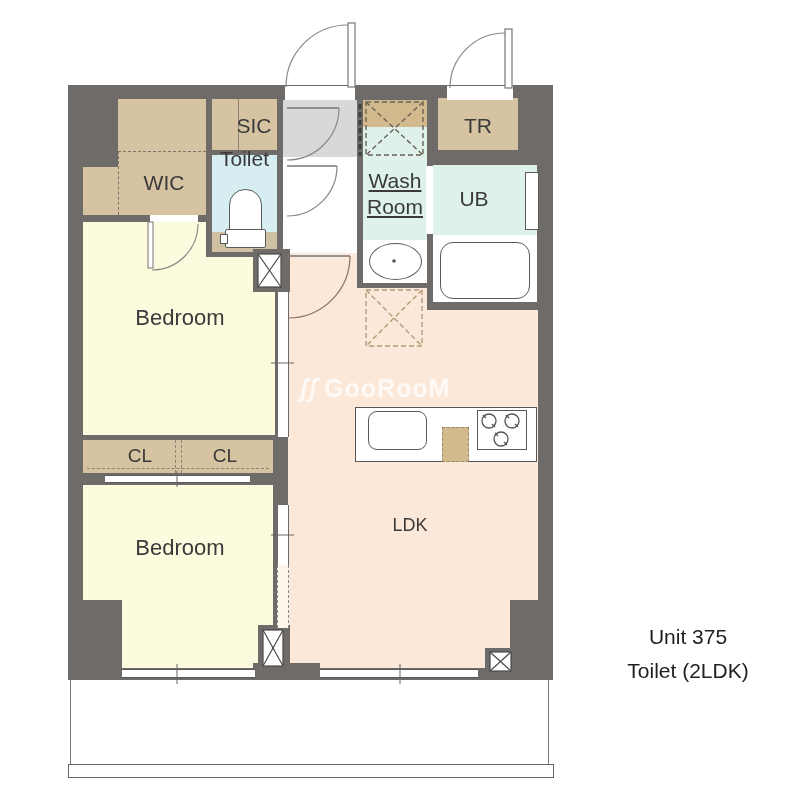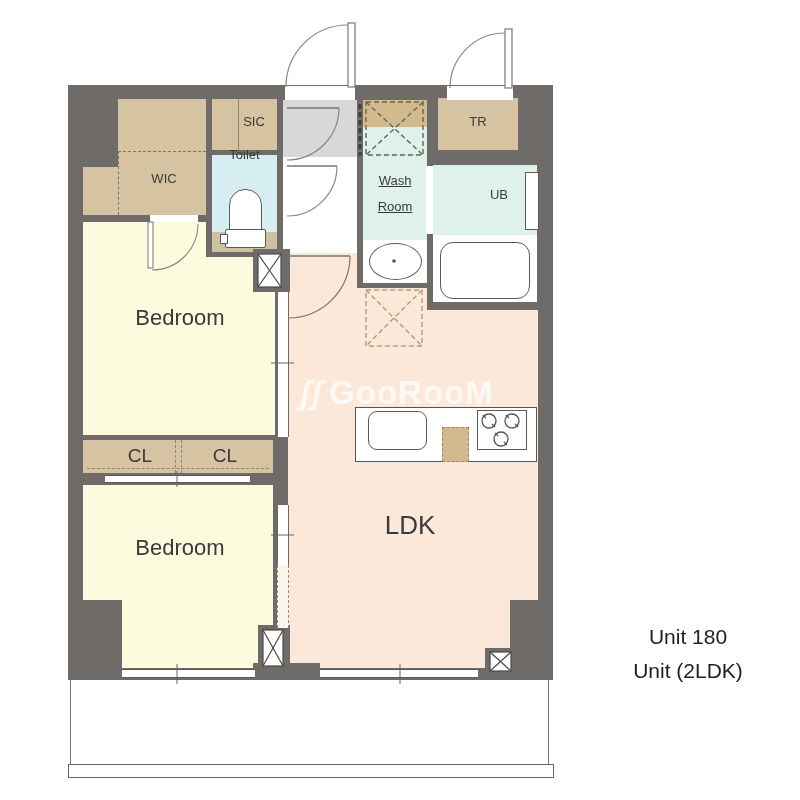"SIC" .lbl-sm { font-size: 13px -> 21px }
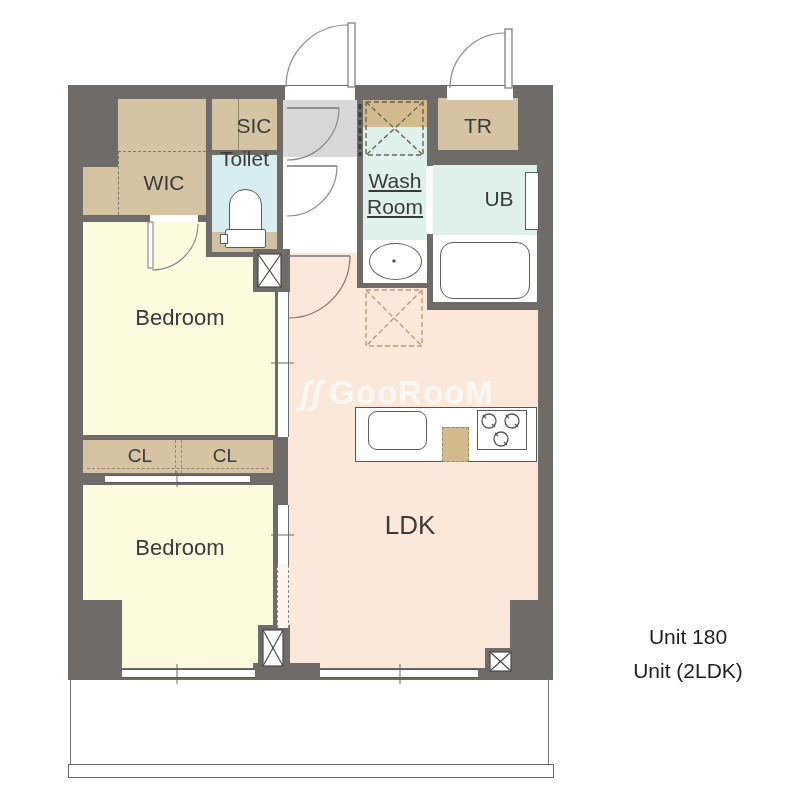"UB" div.lbl { left: 451px -> 426px }
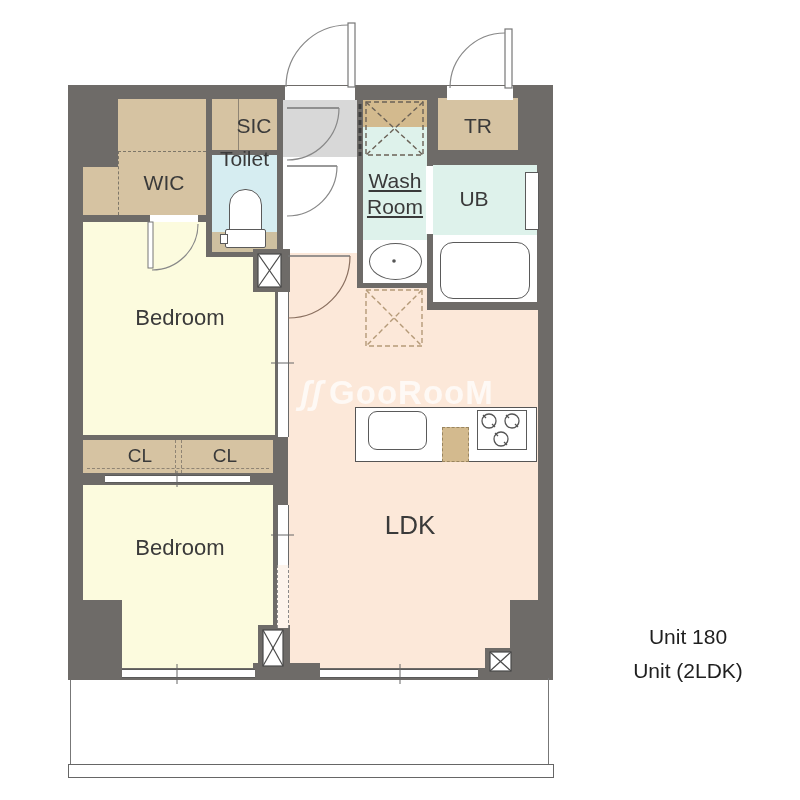"ʃʃ GooRooM" #wm { font-size: 33px -> 25px }
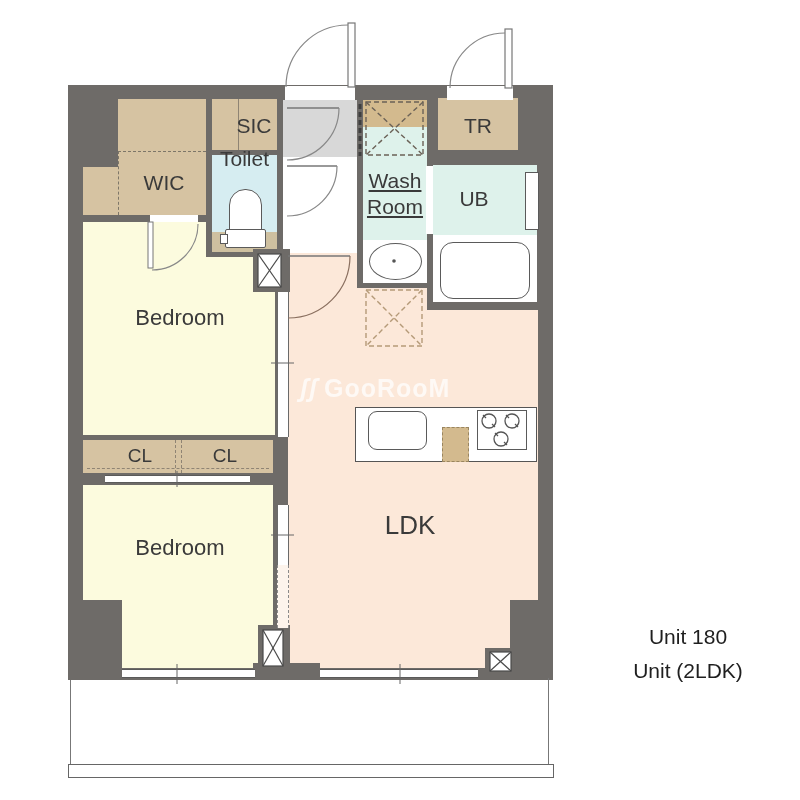"LDK" .lbl-xl { font-size: 26px -> 18px }
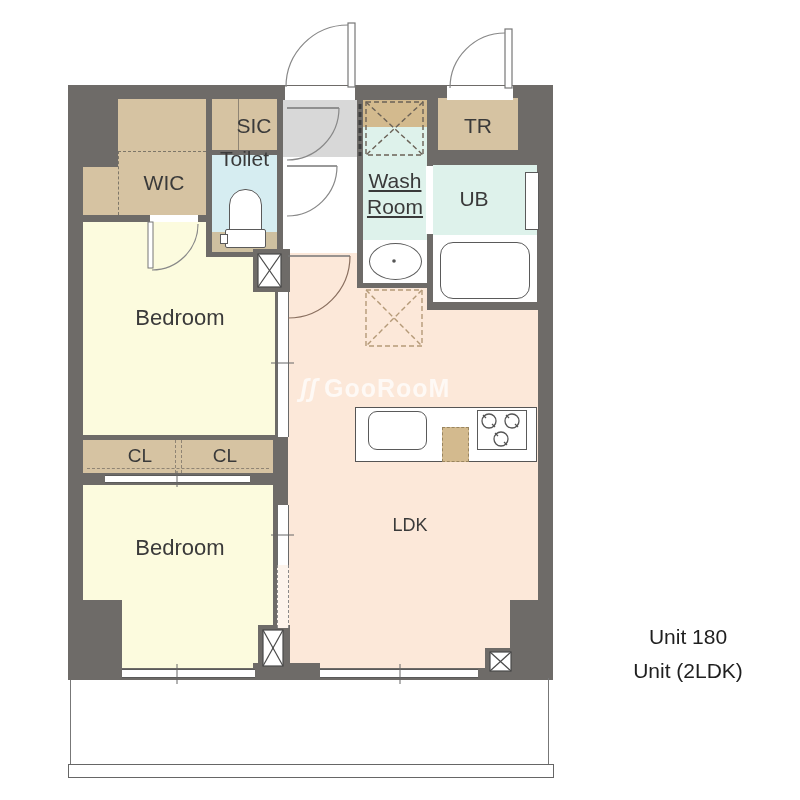"Unit 180" div { text: 180 -> 375 }
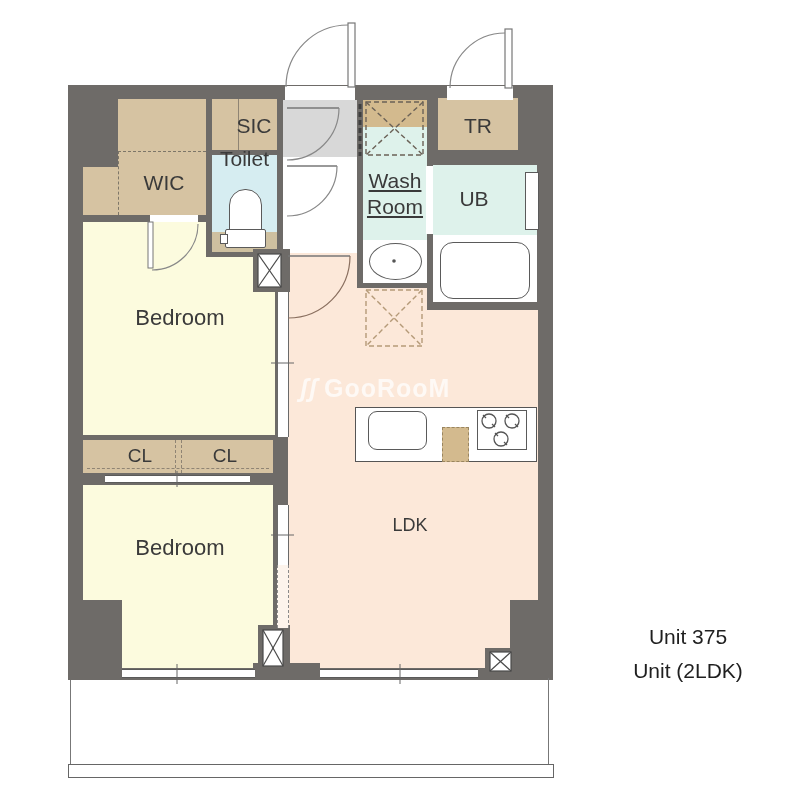"Unit (2LDK)" div { text: Unit -> Toilet }
